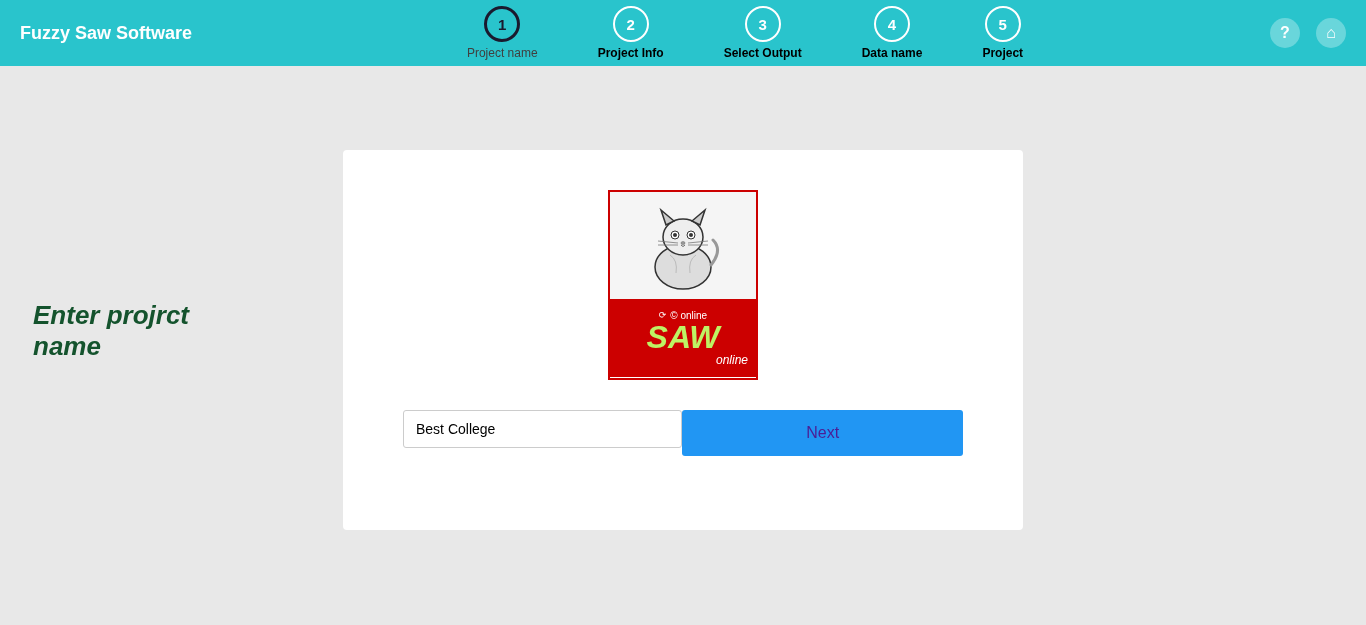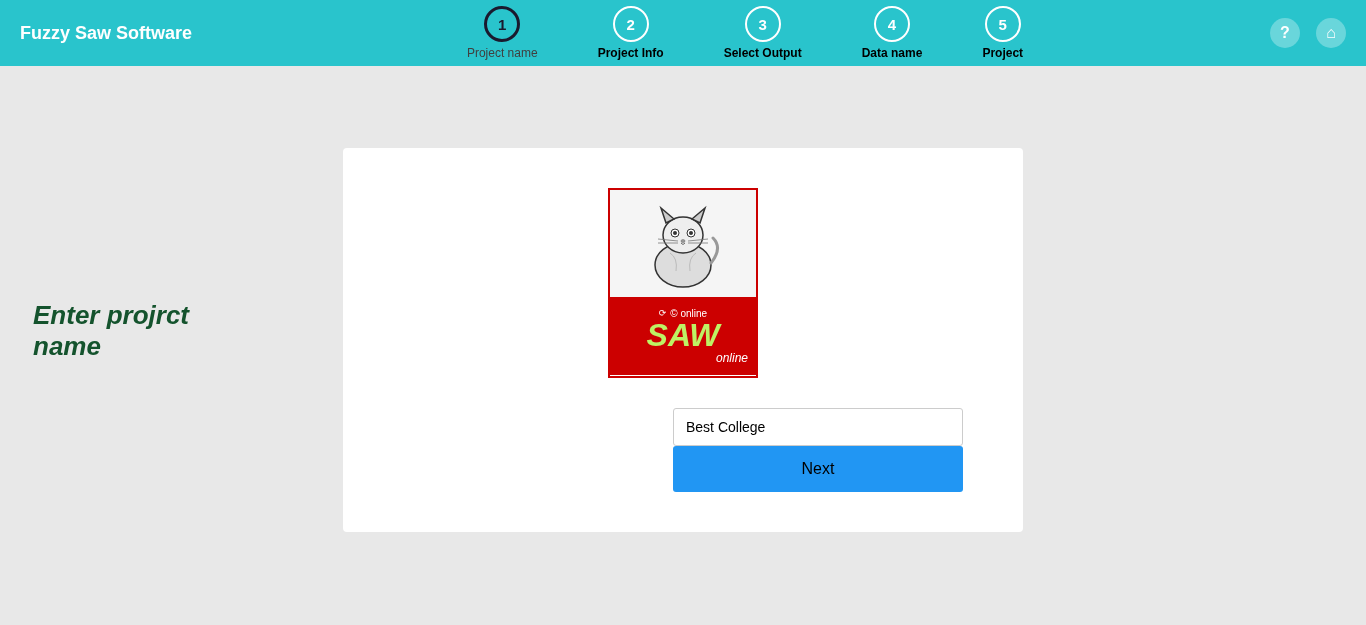"Best College" .form-area { align-items: flex-end -> flex-start; flex-direction: column -> row }
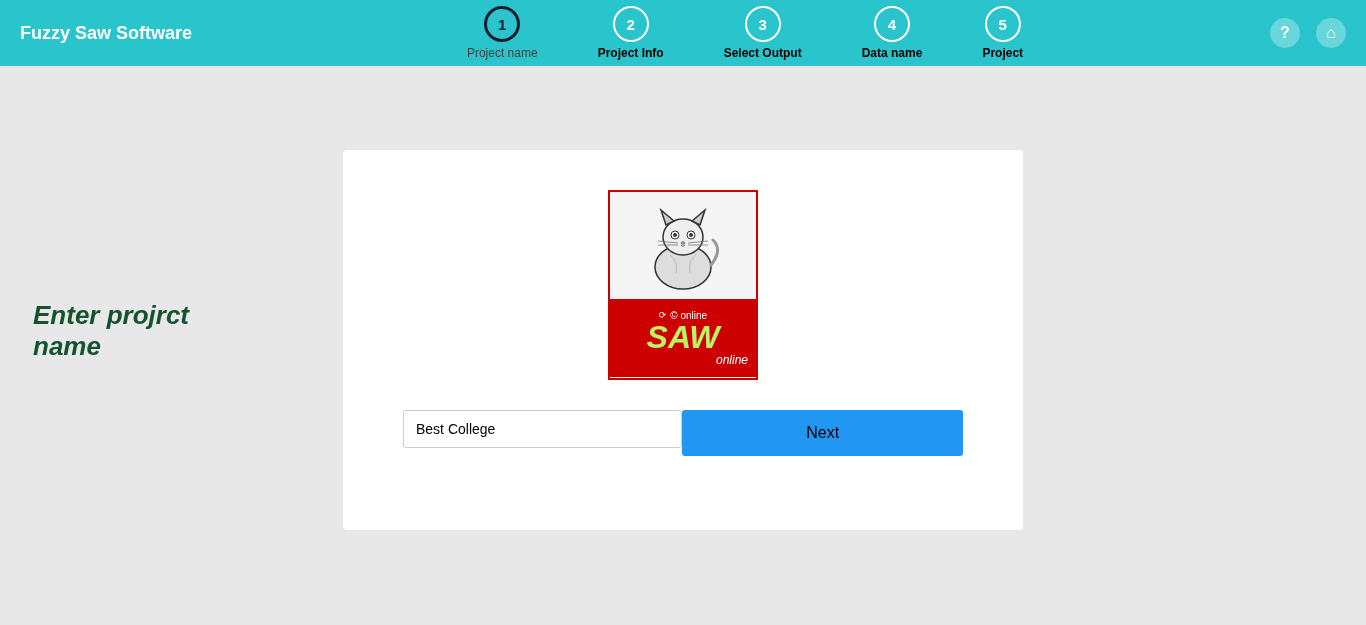"Next" .next-button { color: #000000 -> #4c1d95 }
